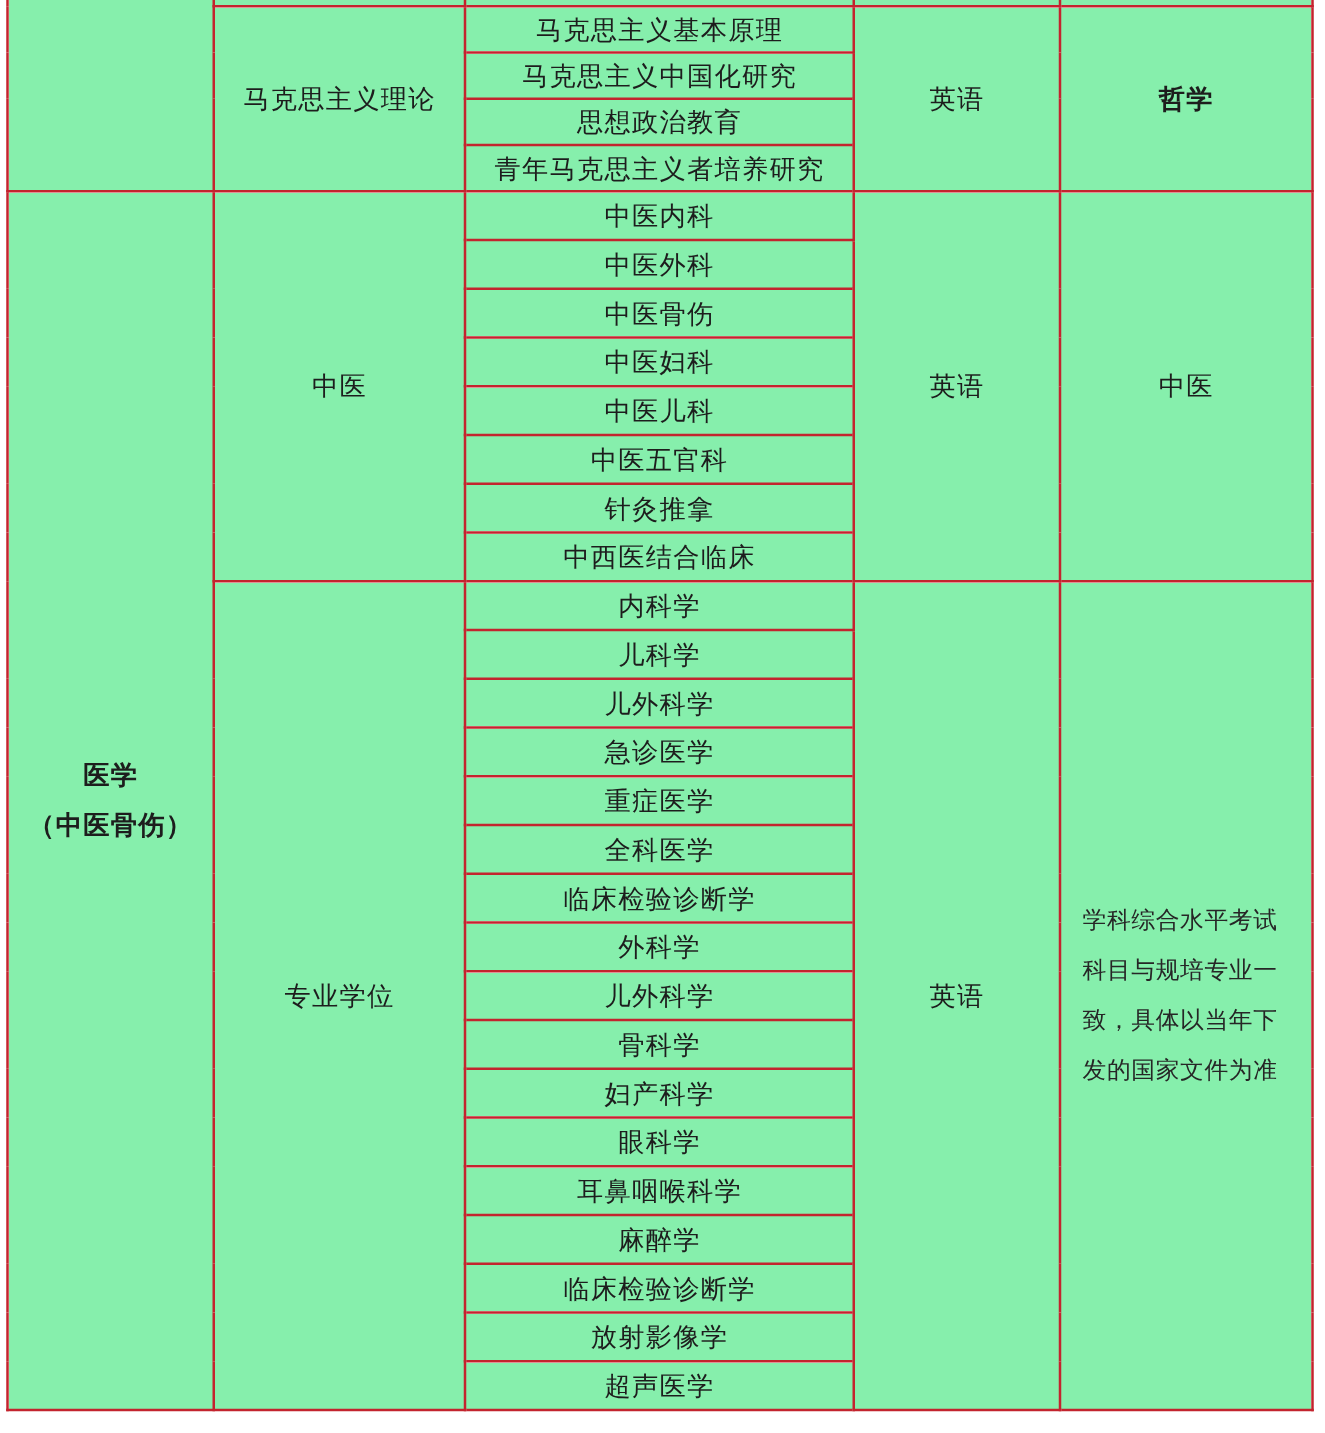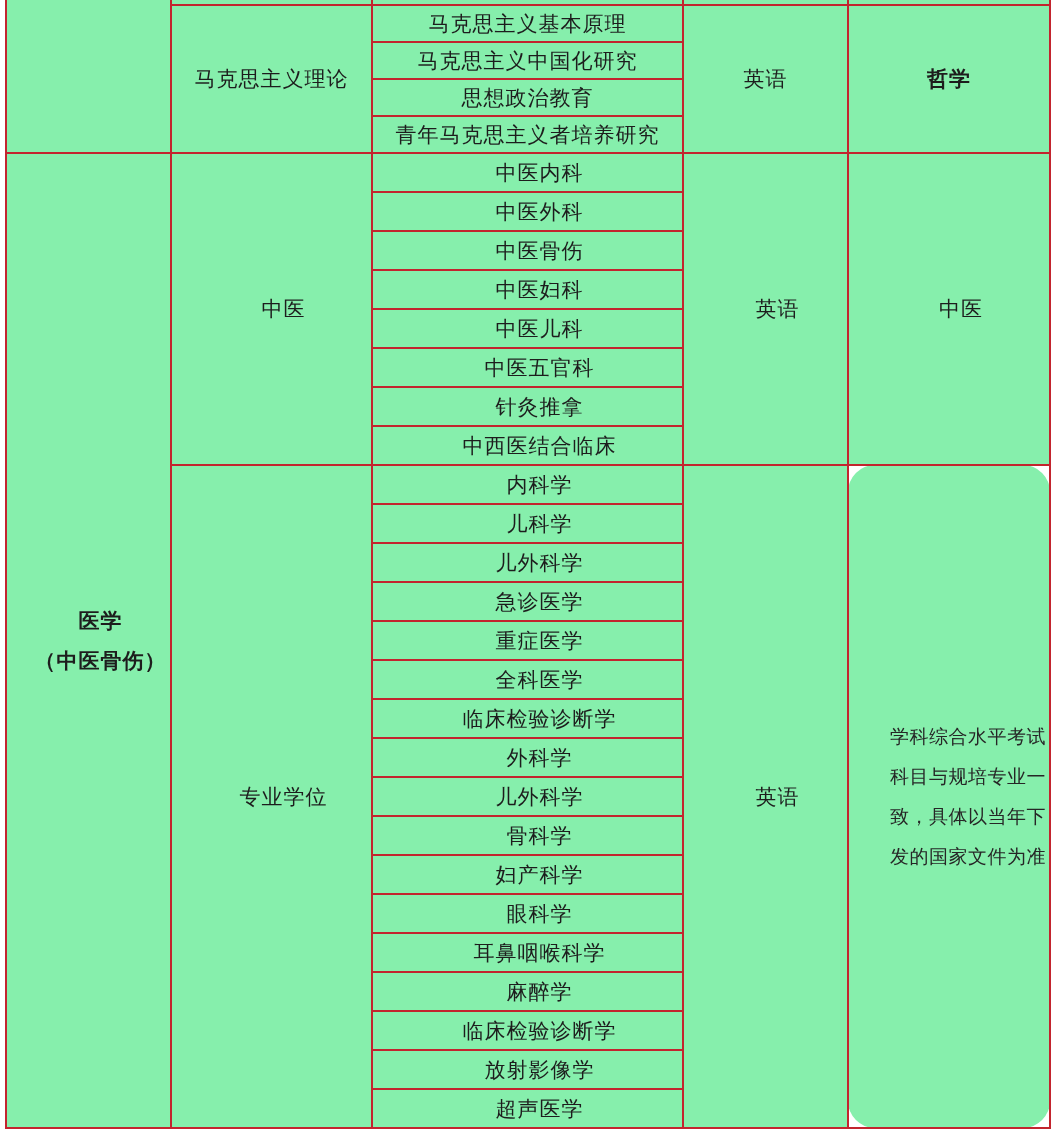"中医内科" tr.r-std td { padding-left: 24px -> none }
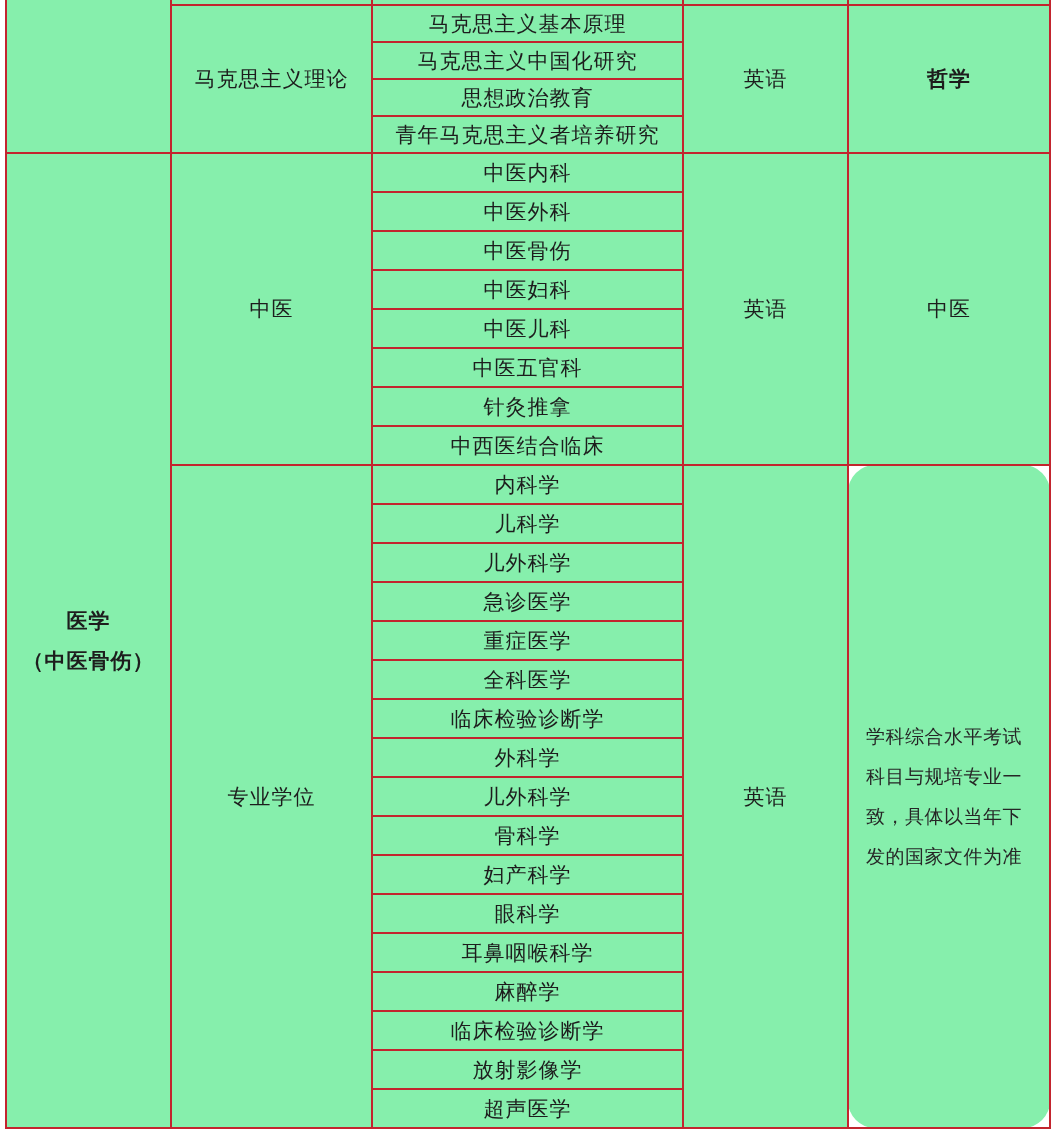"学科综合水平考试科目与规培专业一致，具体以当年下发的国家文件为准" td.note-cell { border-radius: 27px -> none }
